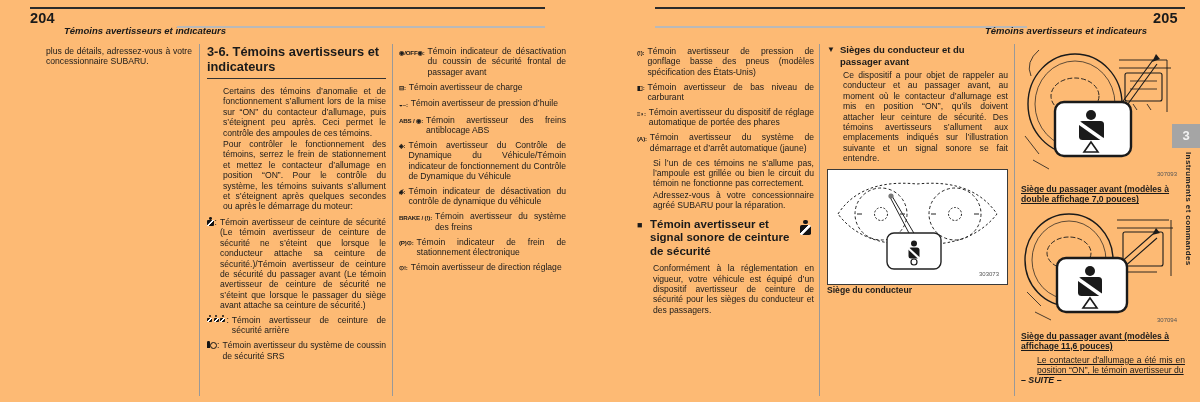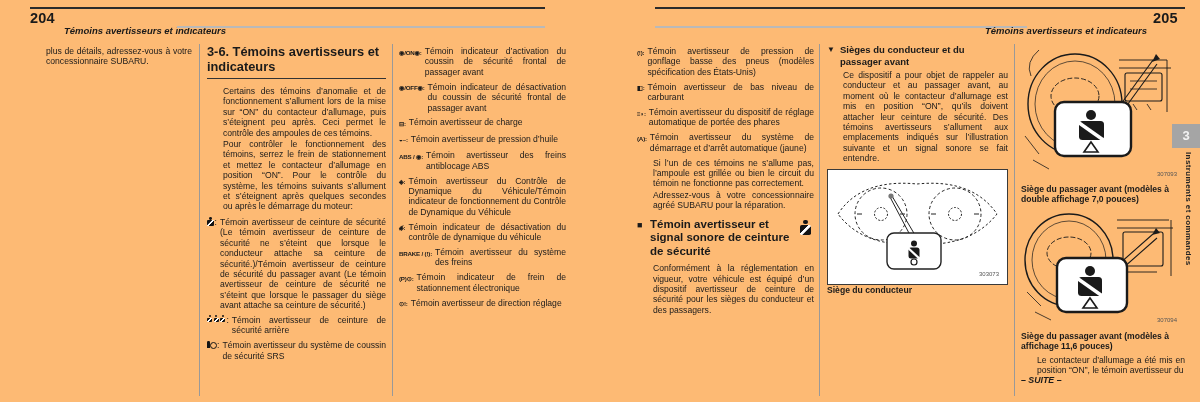"Témoin indicateur d’activation du" div.li { html: <div> <span>◉/ON◉:</span> <div>Témoin indicateur d’activation du coussin de sécurité frontal de passager avant</div> </div> -> none }
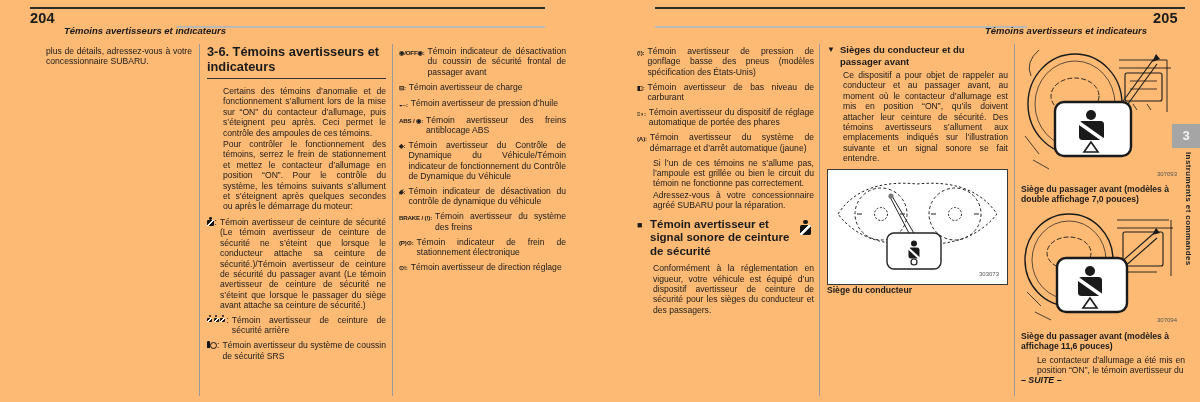"Siège du passager avant (modèles" div.col { text-decoration: none -> underline }
